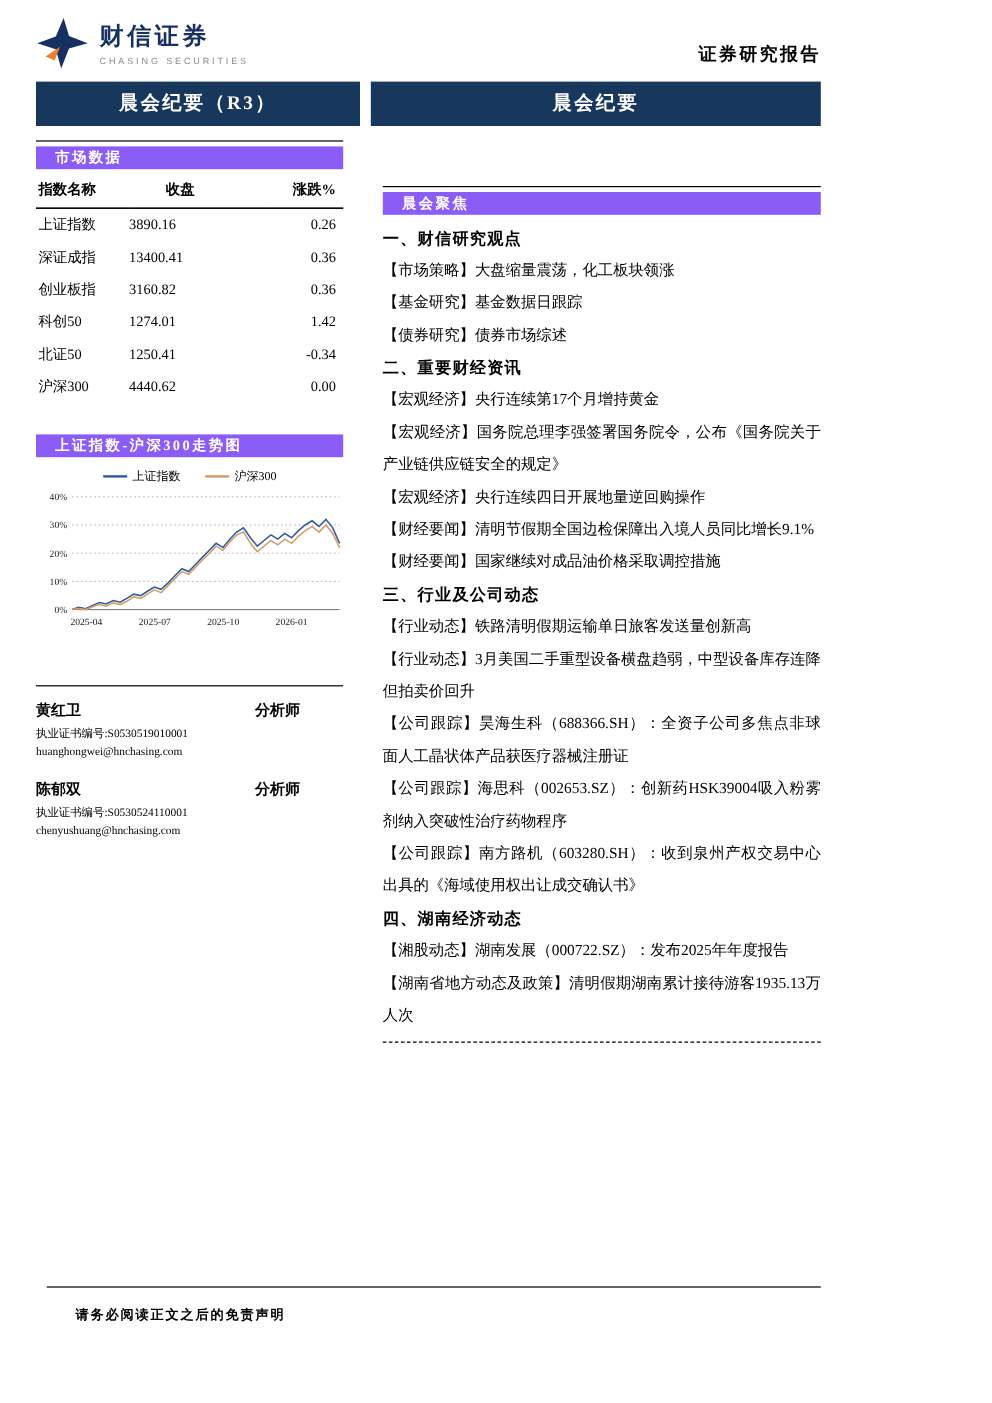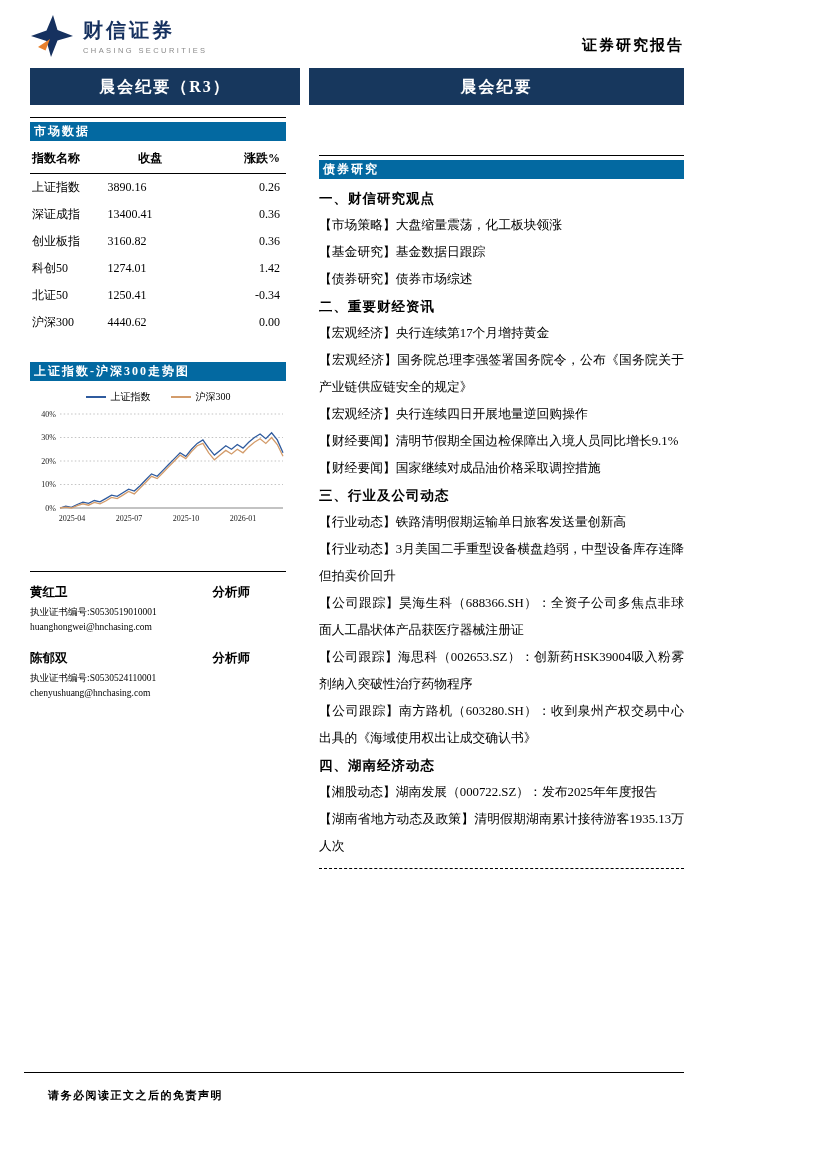"市场数据" .section-bar { background: #0369a1 -> #8b5cf6; padding-left: 4px -> 16px }
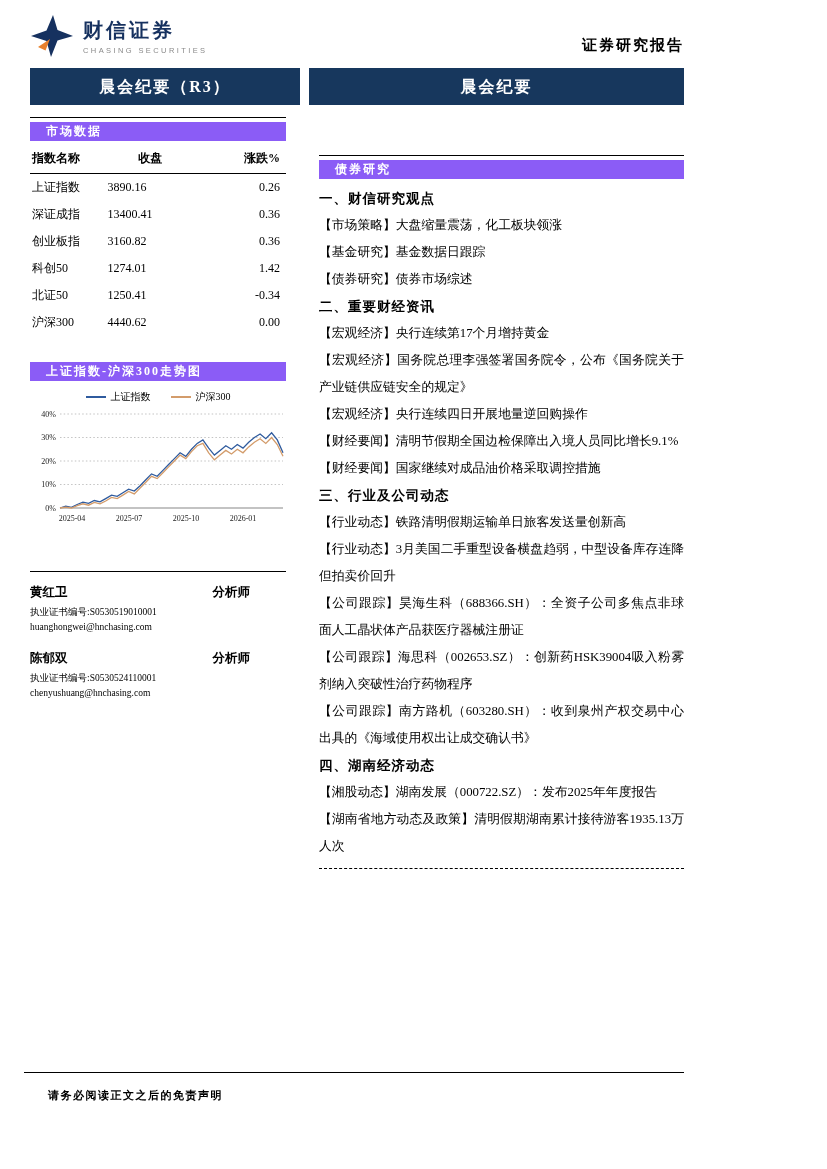"债券研究" div.section-bar { text: 债券研究 -> 晨会聚焦 }
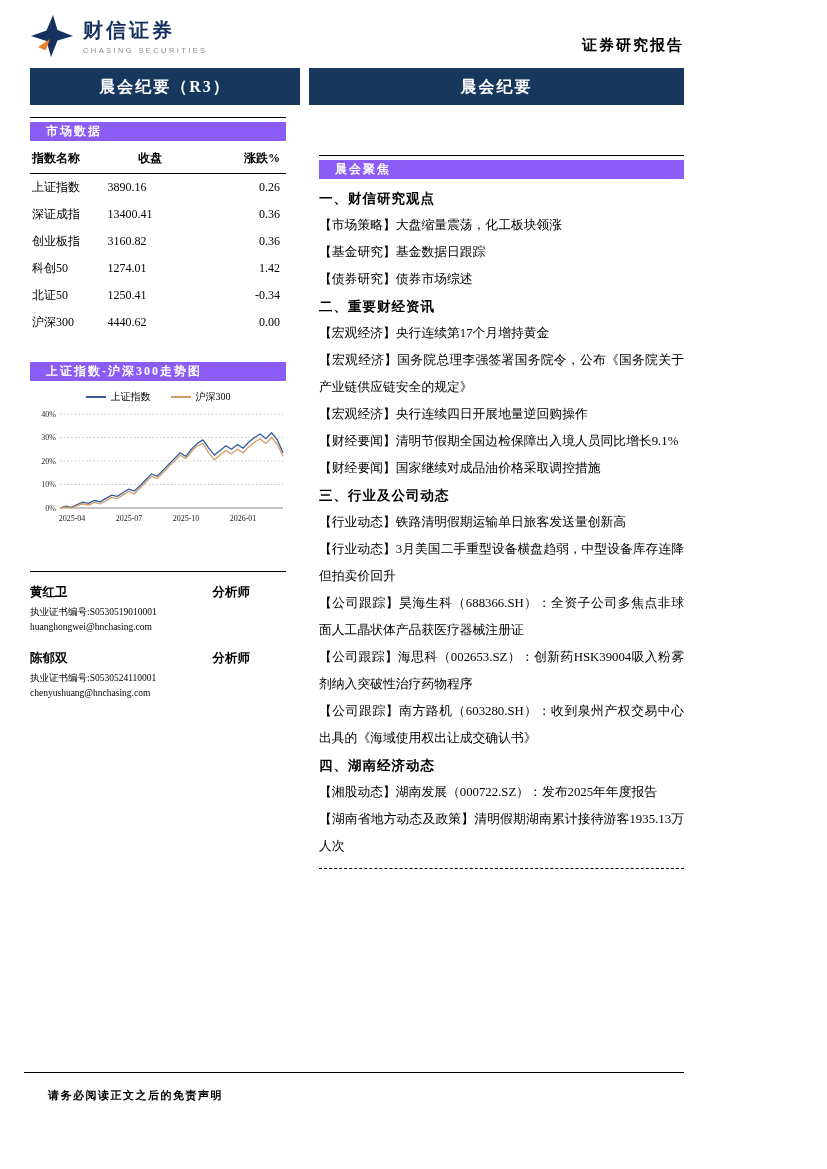"请务必阅读正文之后的免责声明" .footer { left: 24px -> 39px }
